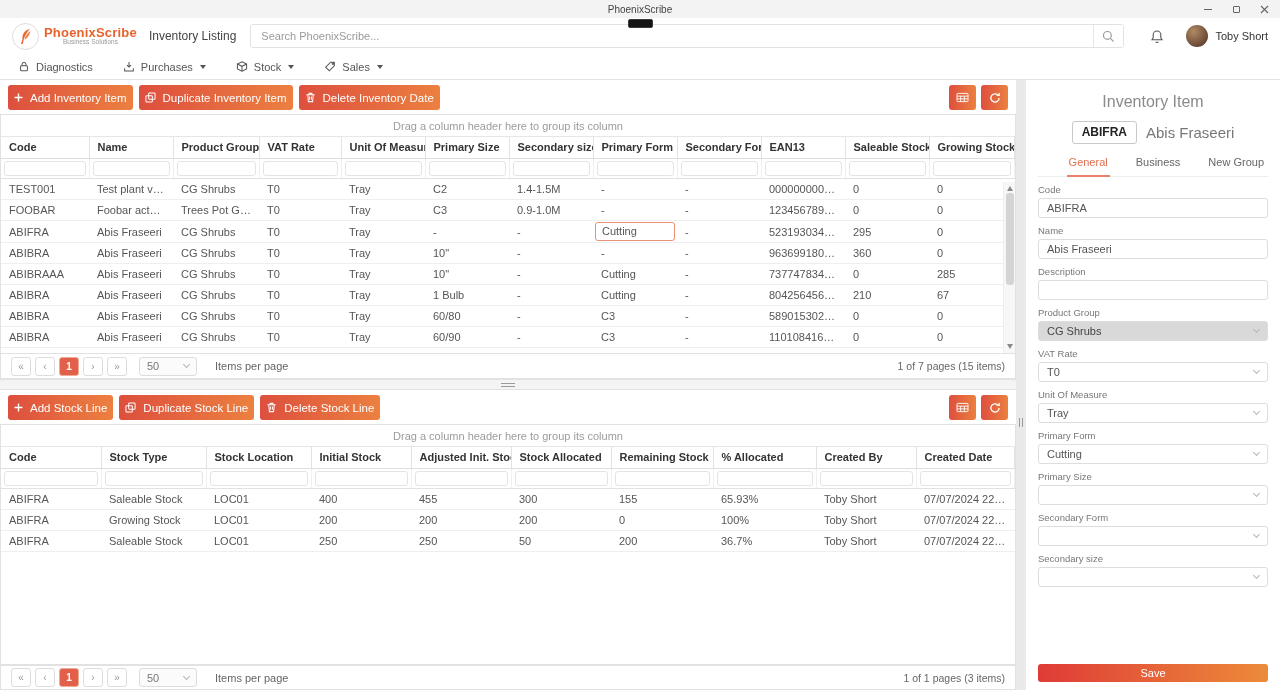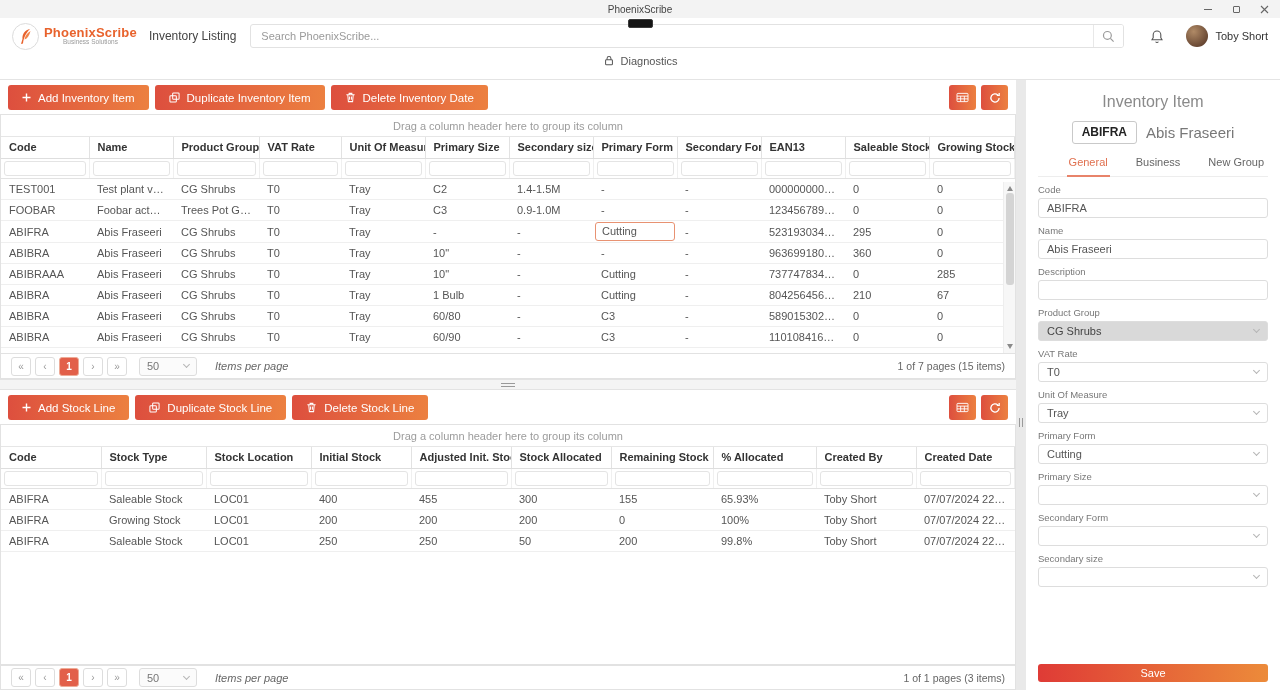"Diagnostics" .navbar { flex-direction: column -> none }
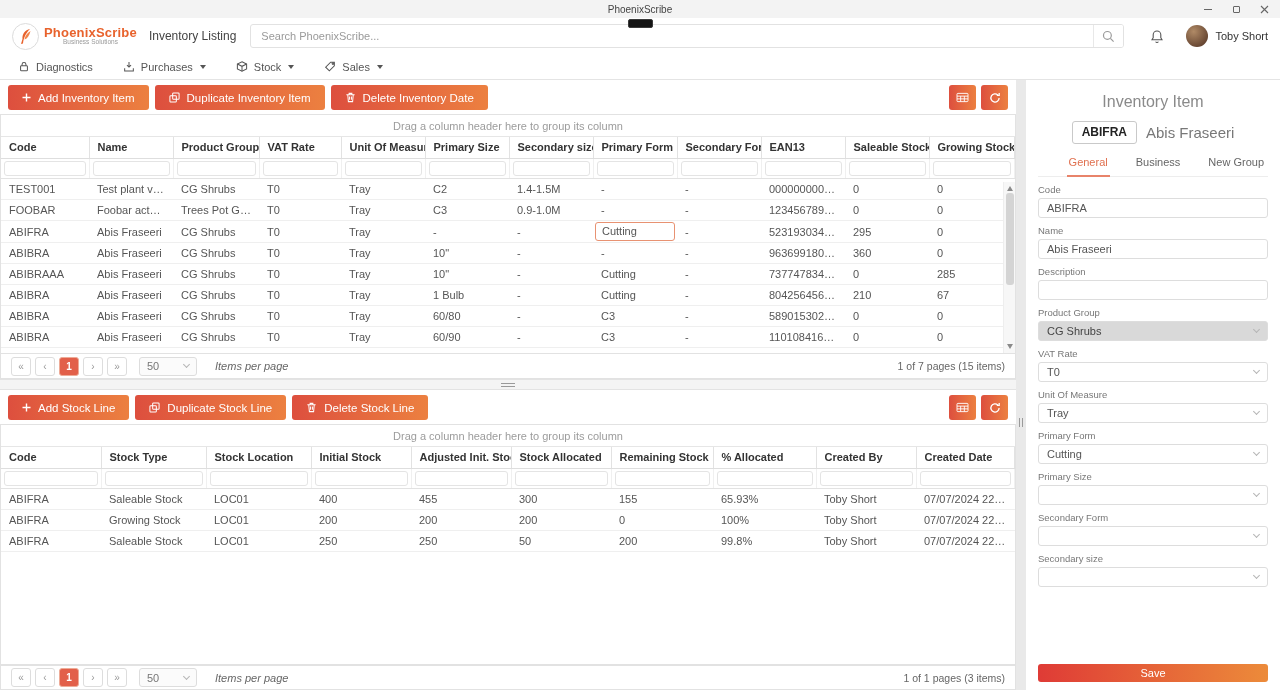"Add Inventory Item" .btn-orange { padding: 0 14px -> 0 6px }
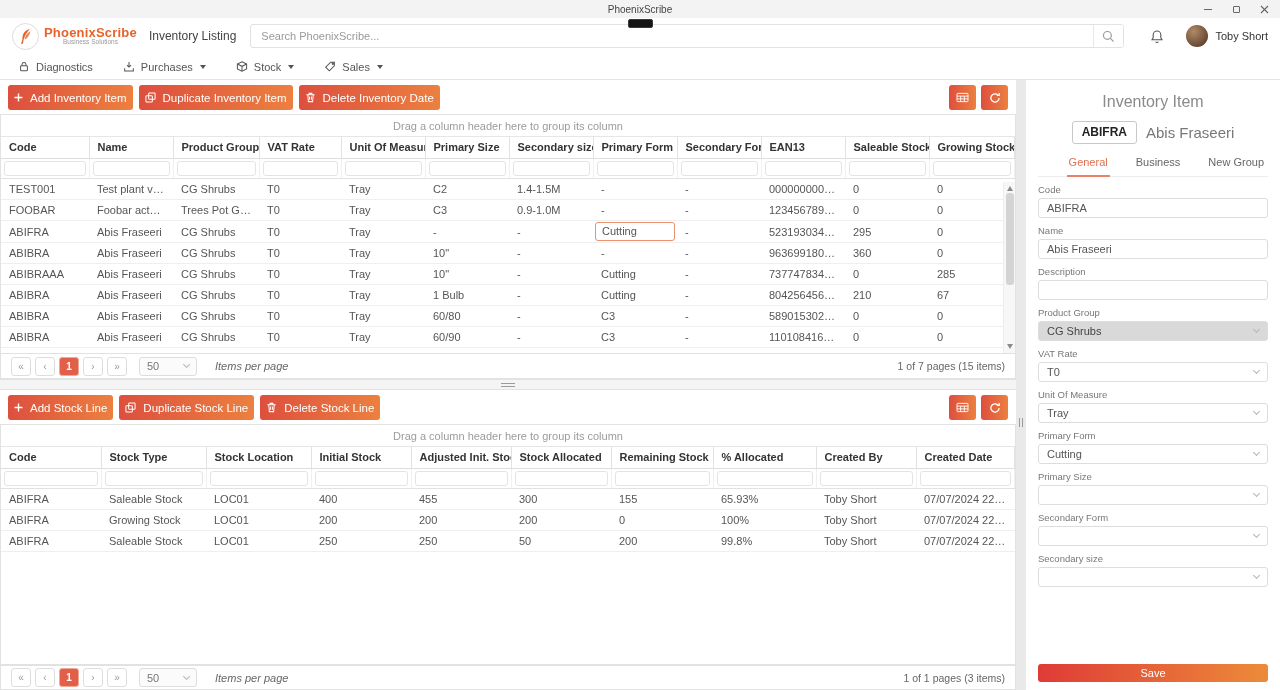"Items per page" .pg-label { font-style: italic -> none }
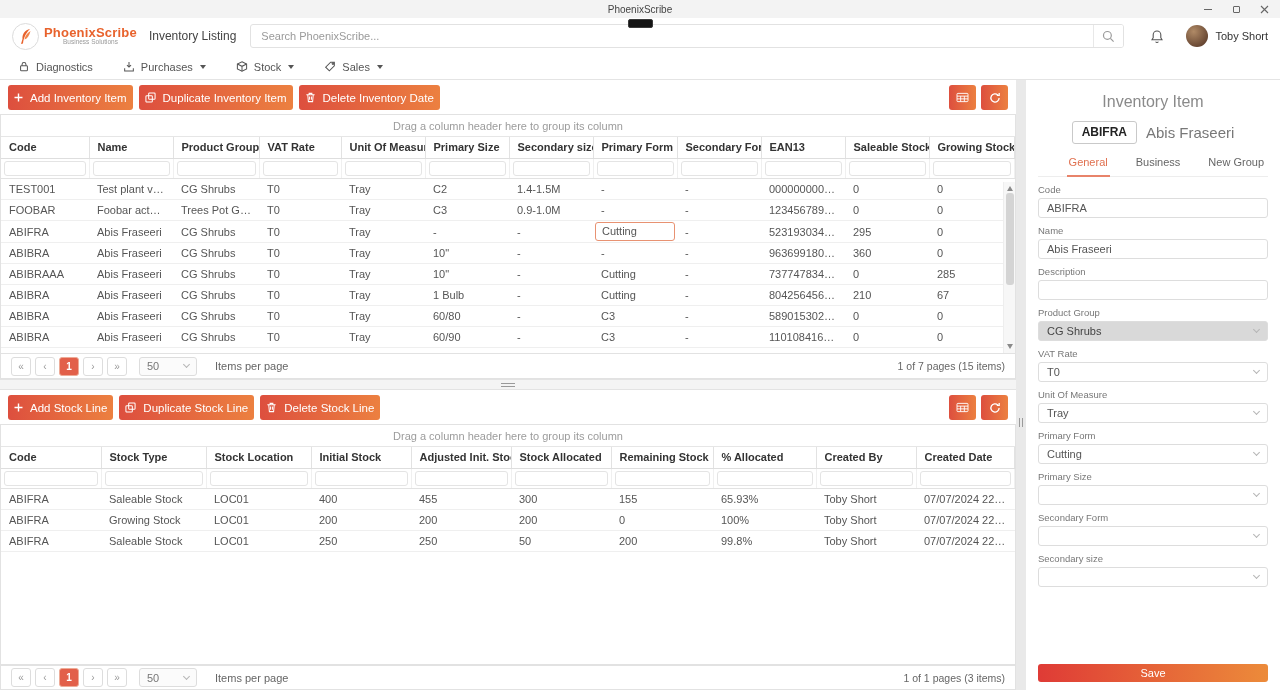"99.8%" td { text: 99.8% -> 36.7% }
